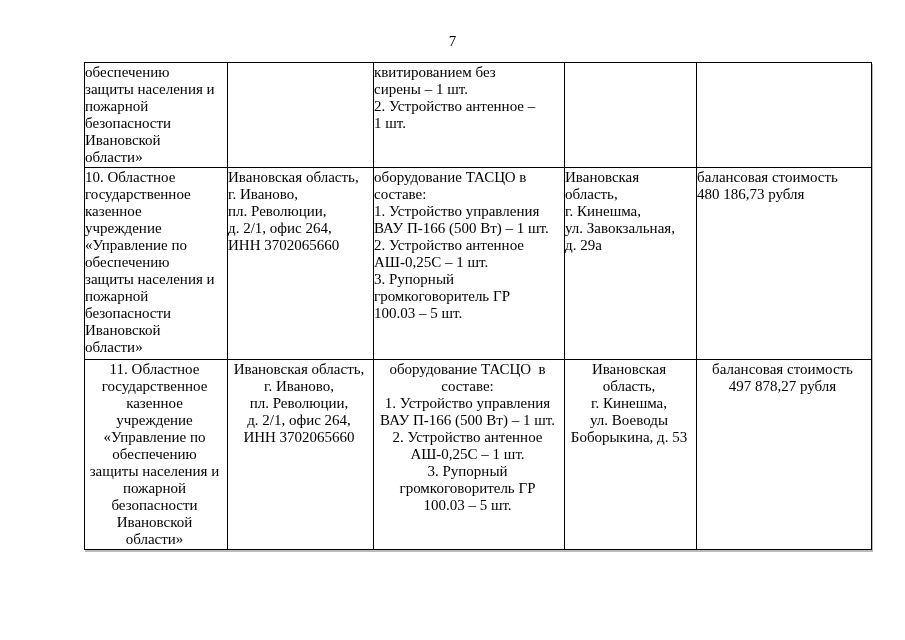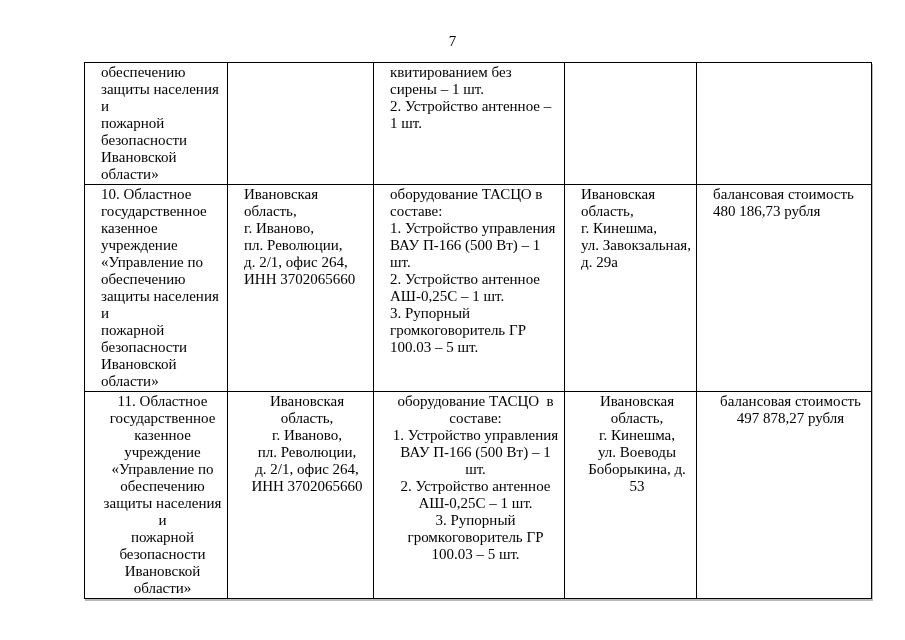"обеспечению" table.doc-table td { padding: 1px 3px 1px 16px -> 1px 3px 1px 0 }
